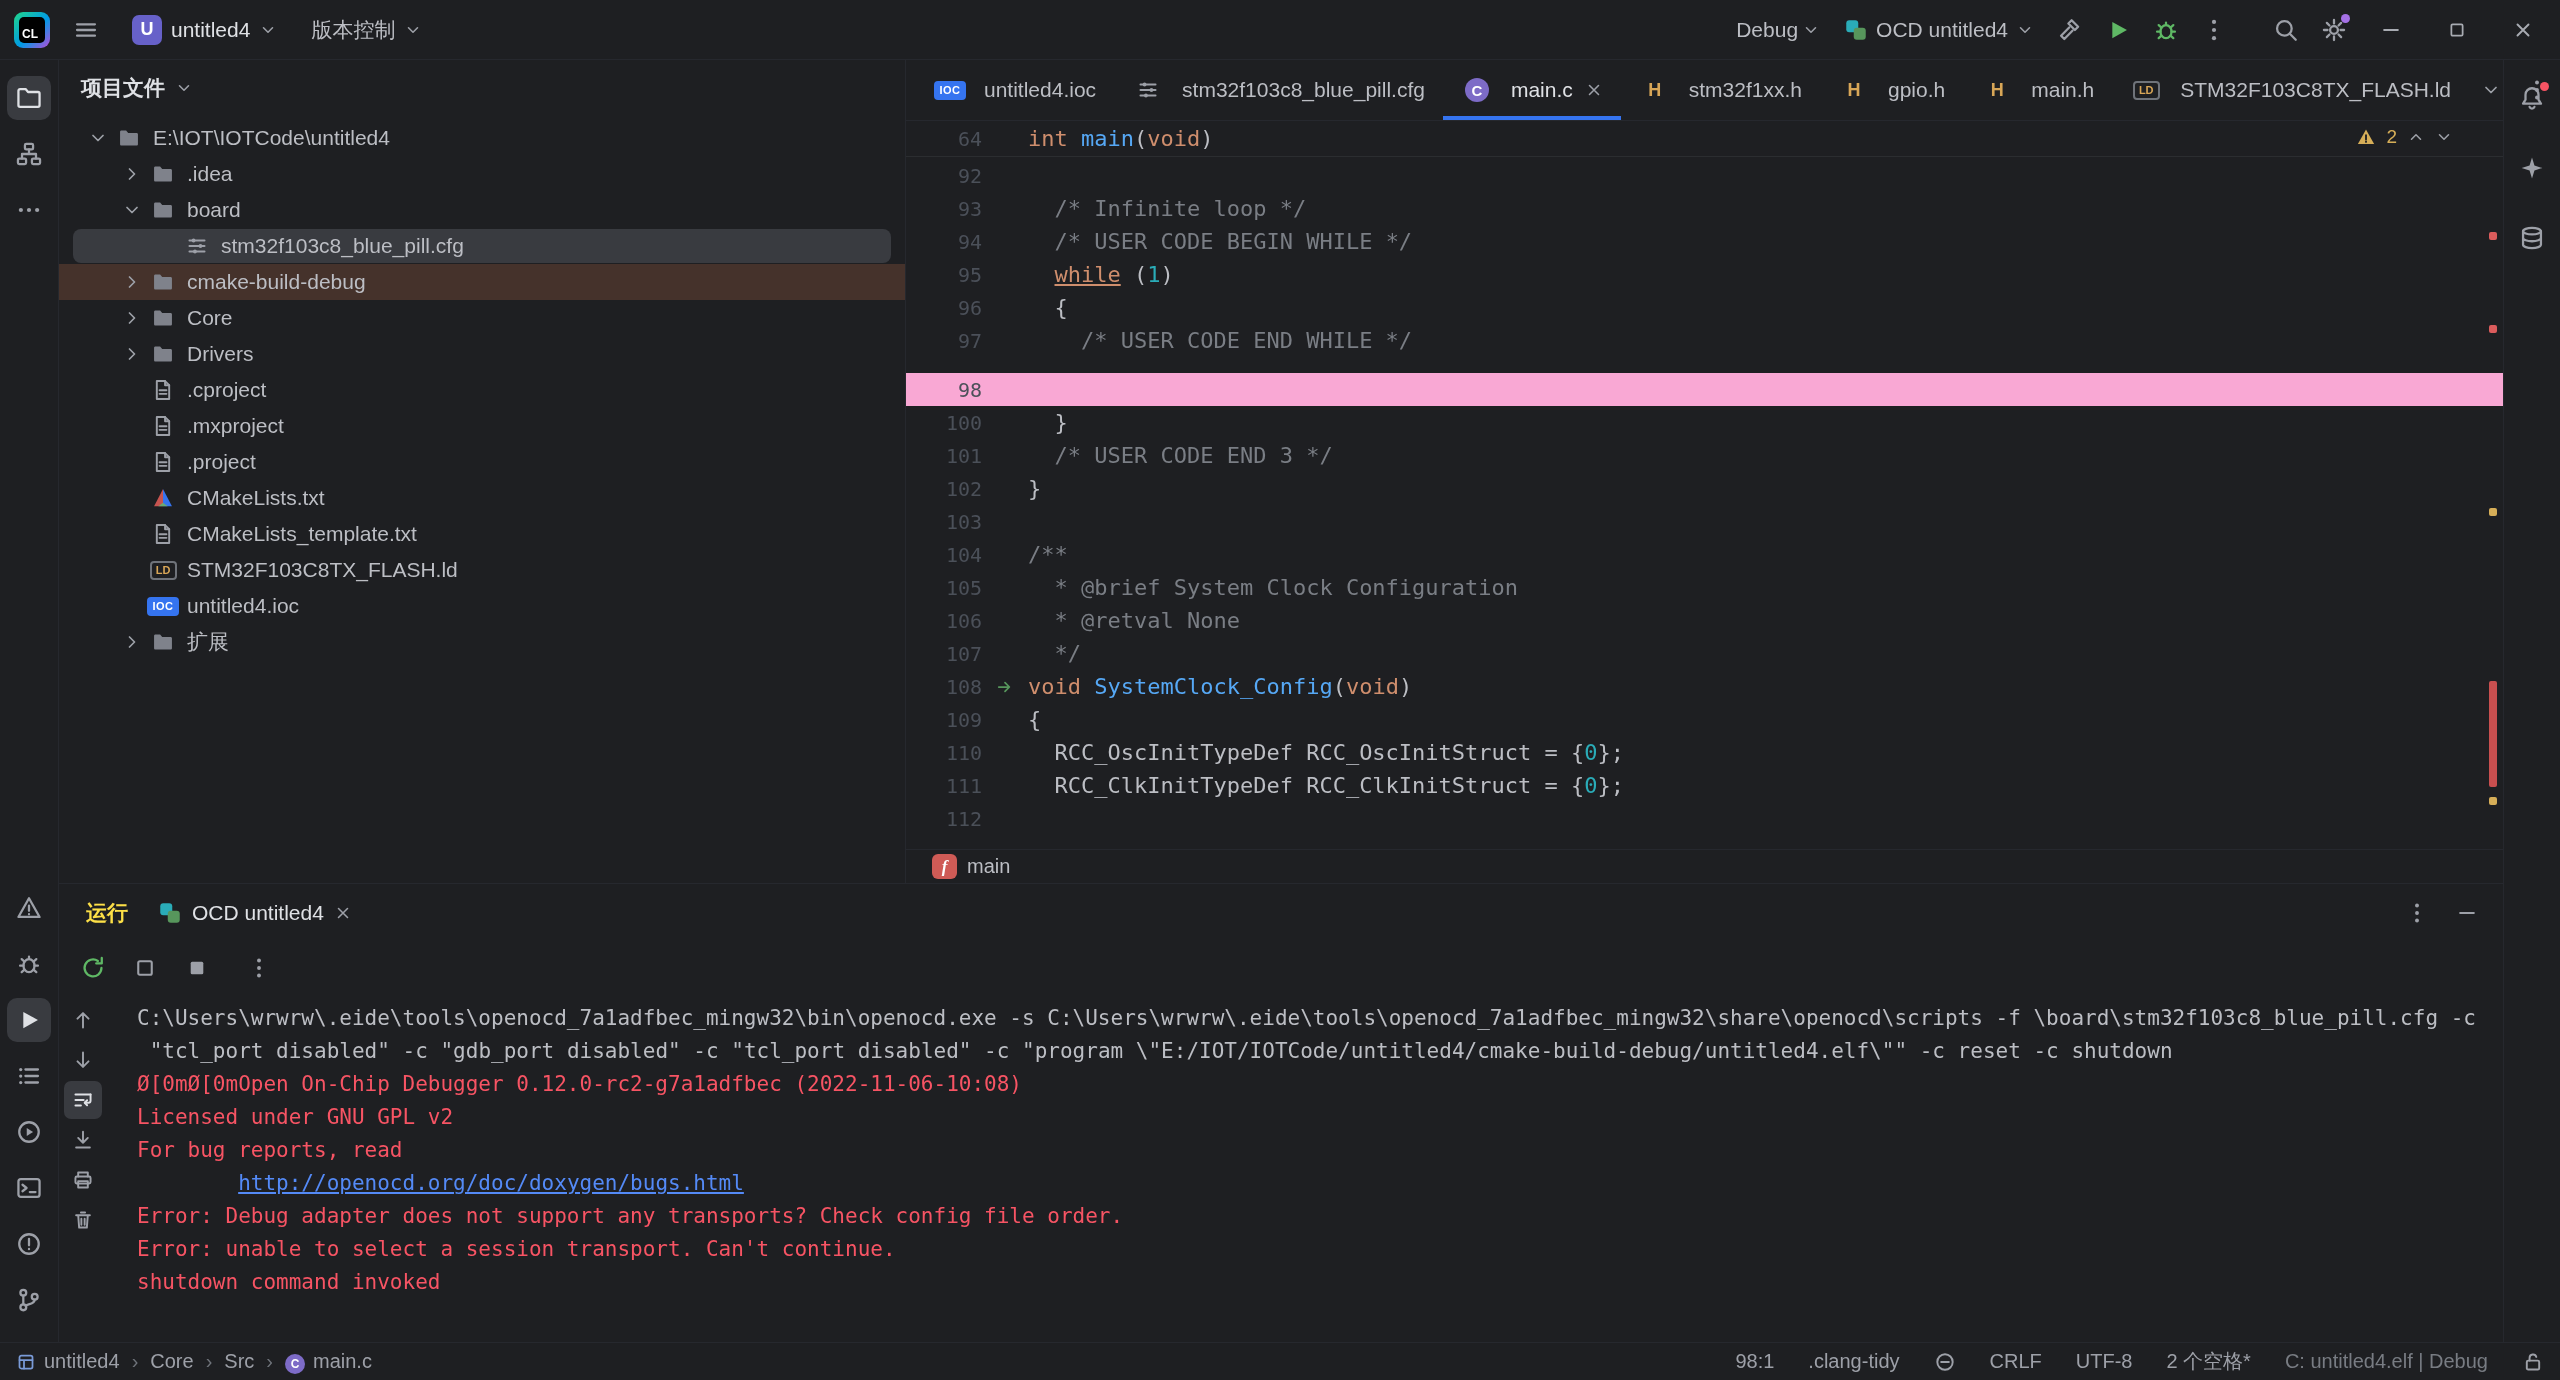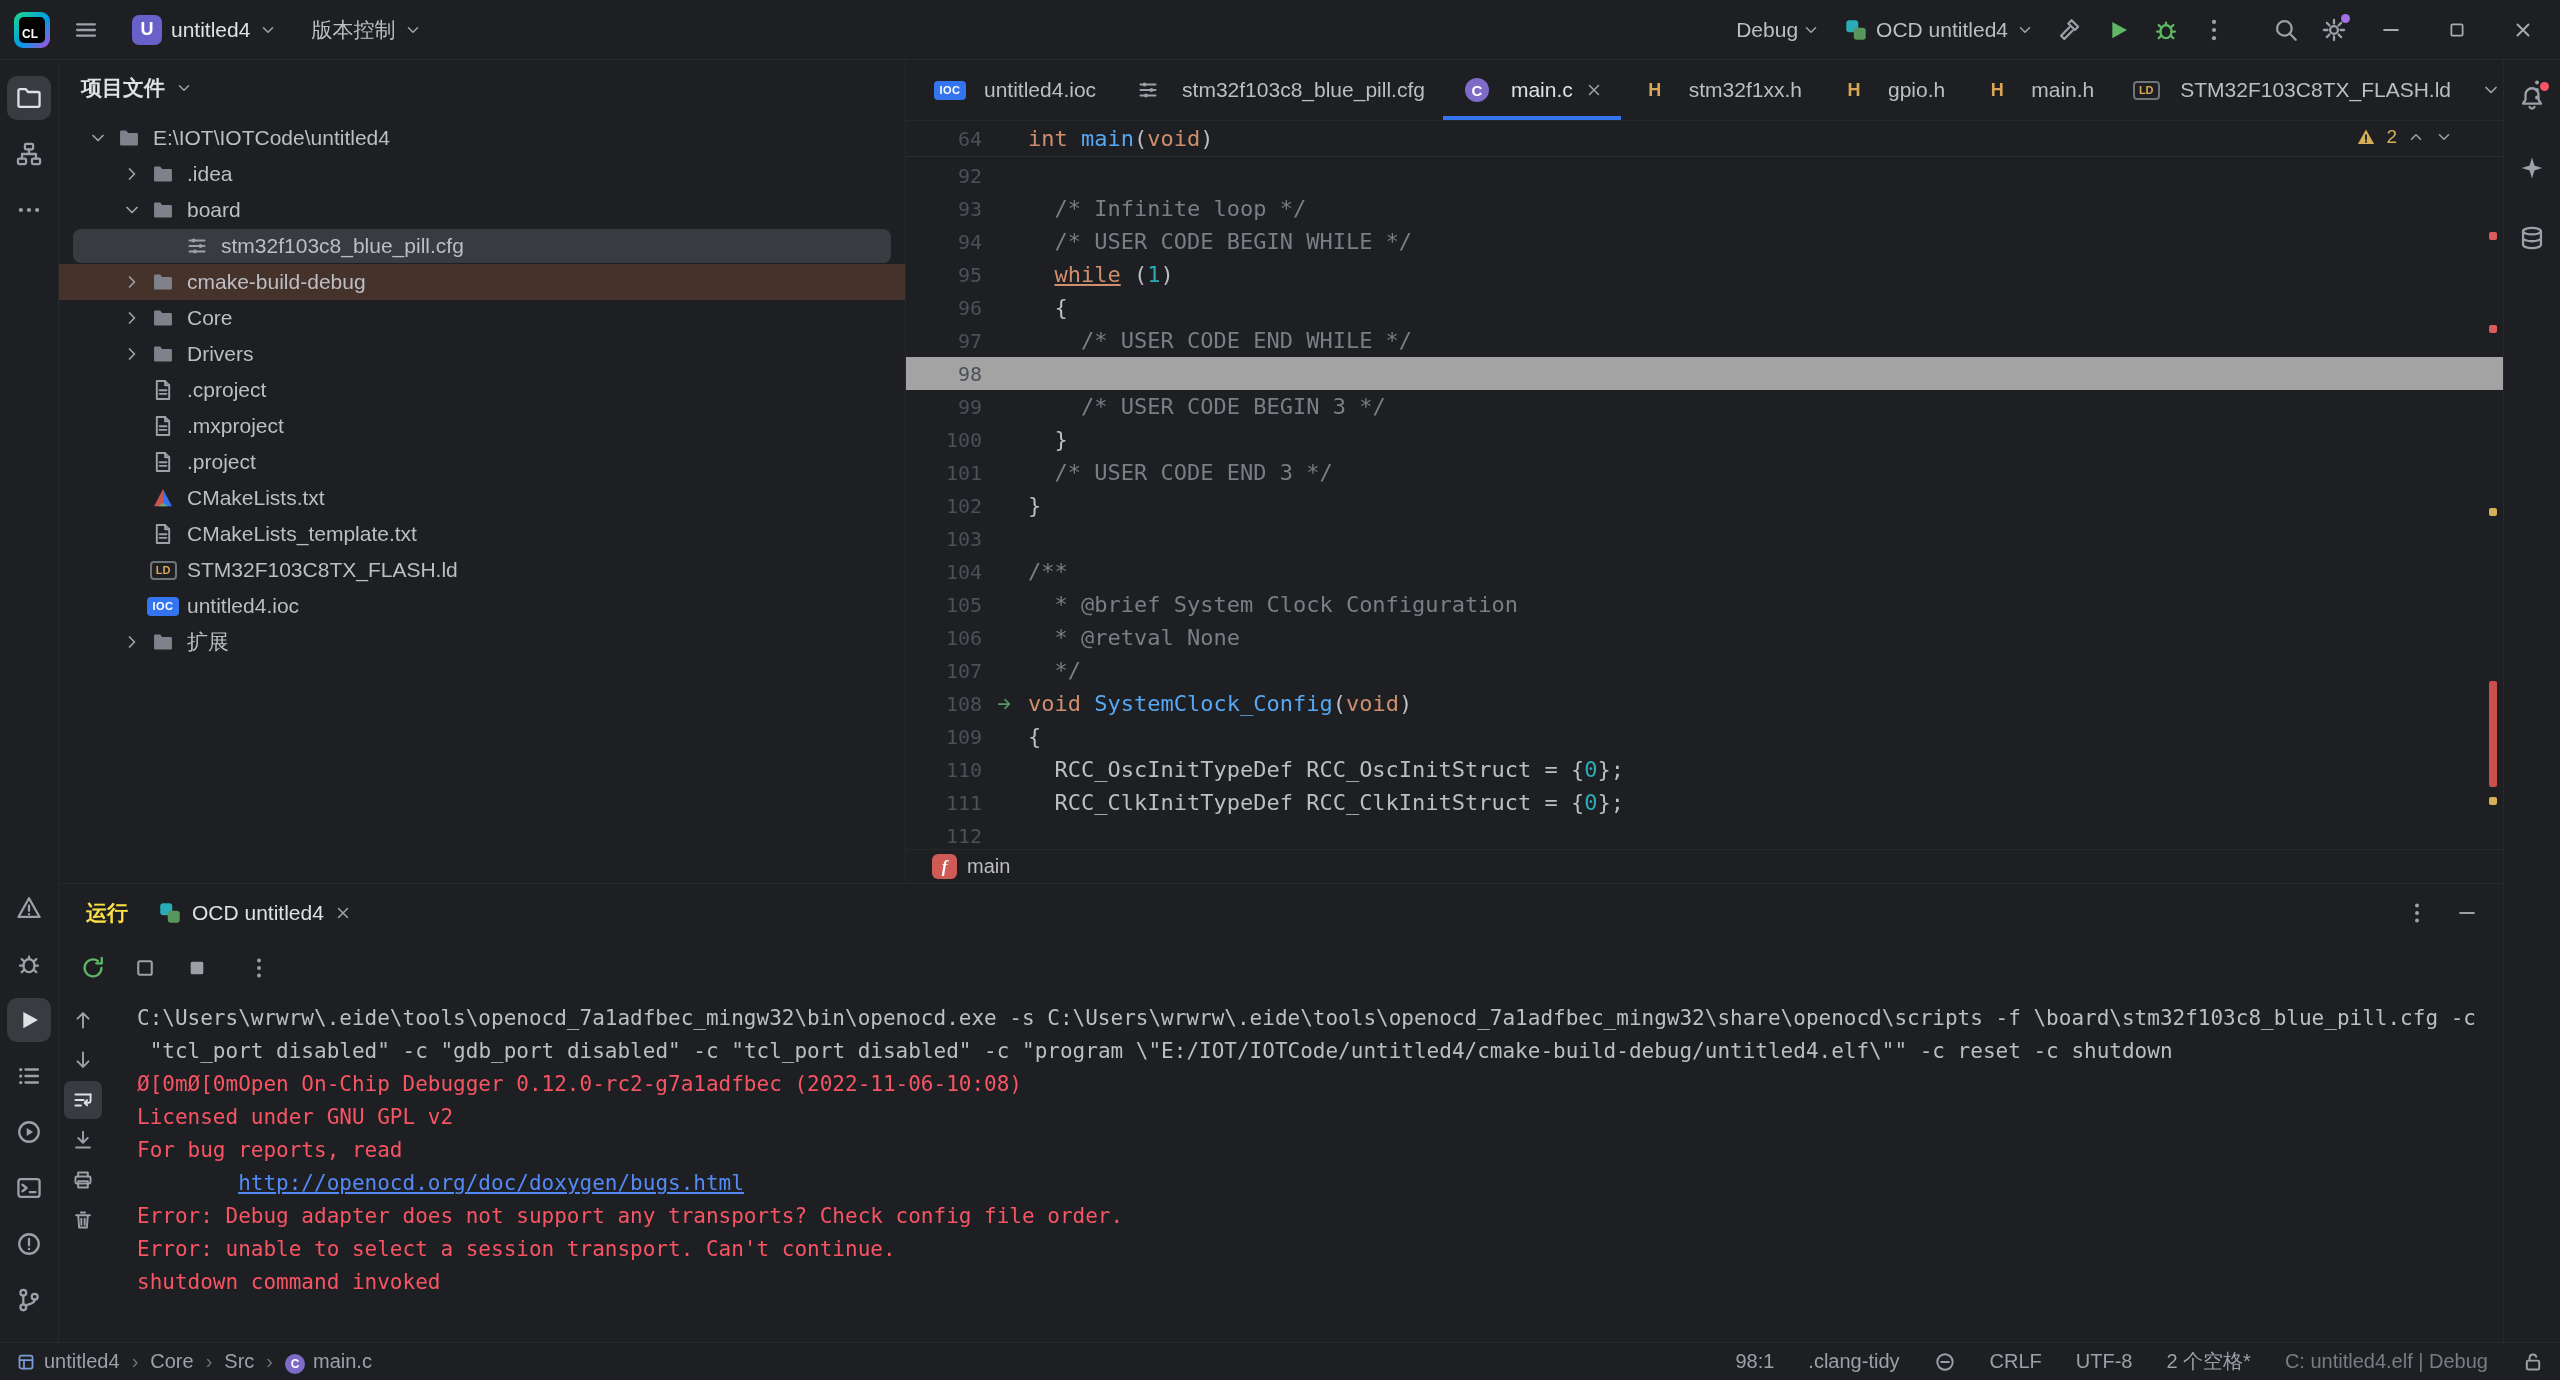"98" .code-line.current { background: #a3a3a3 -> #f9a8d4; margin-top: none -> 16px }
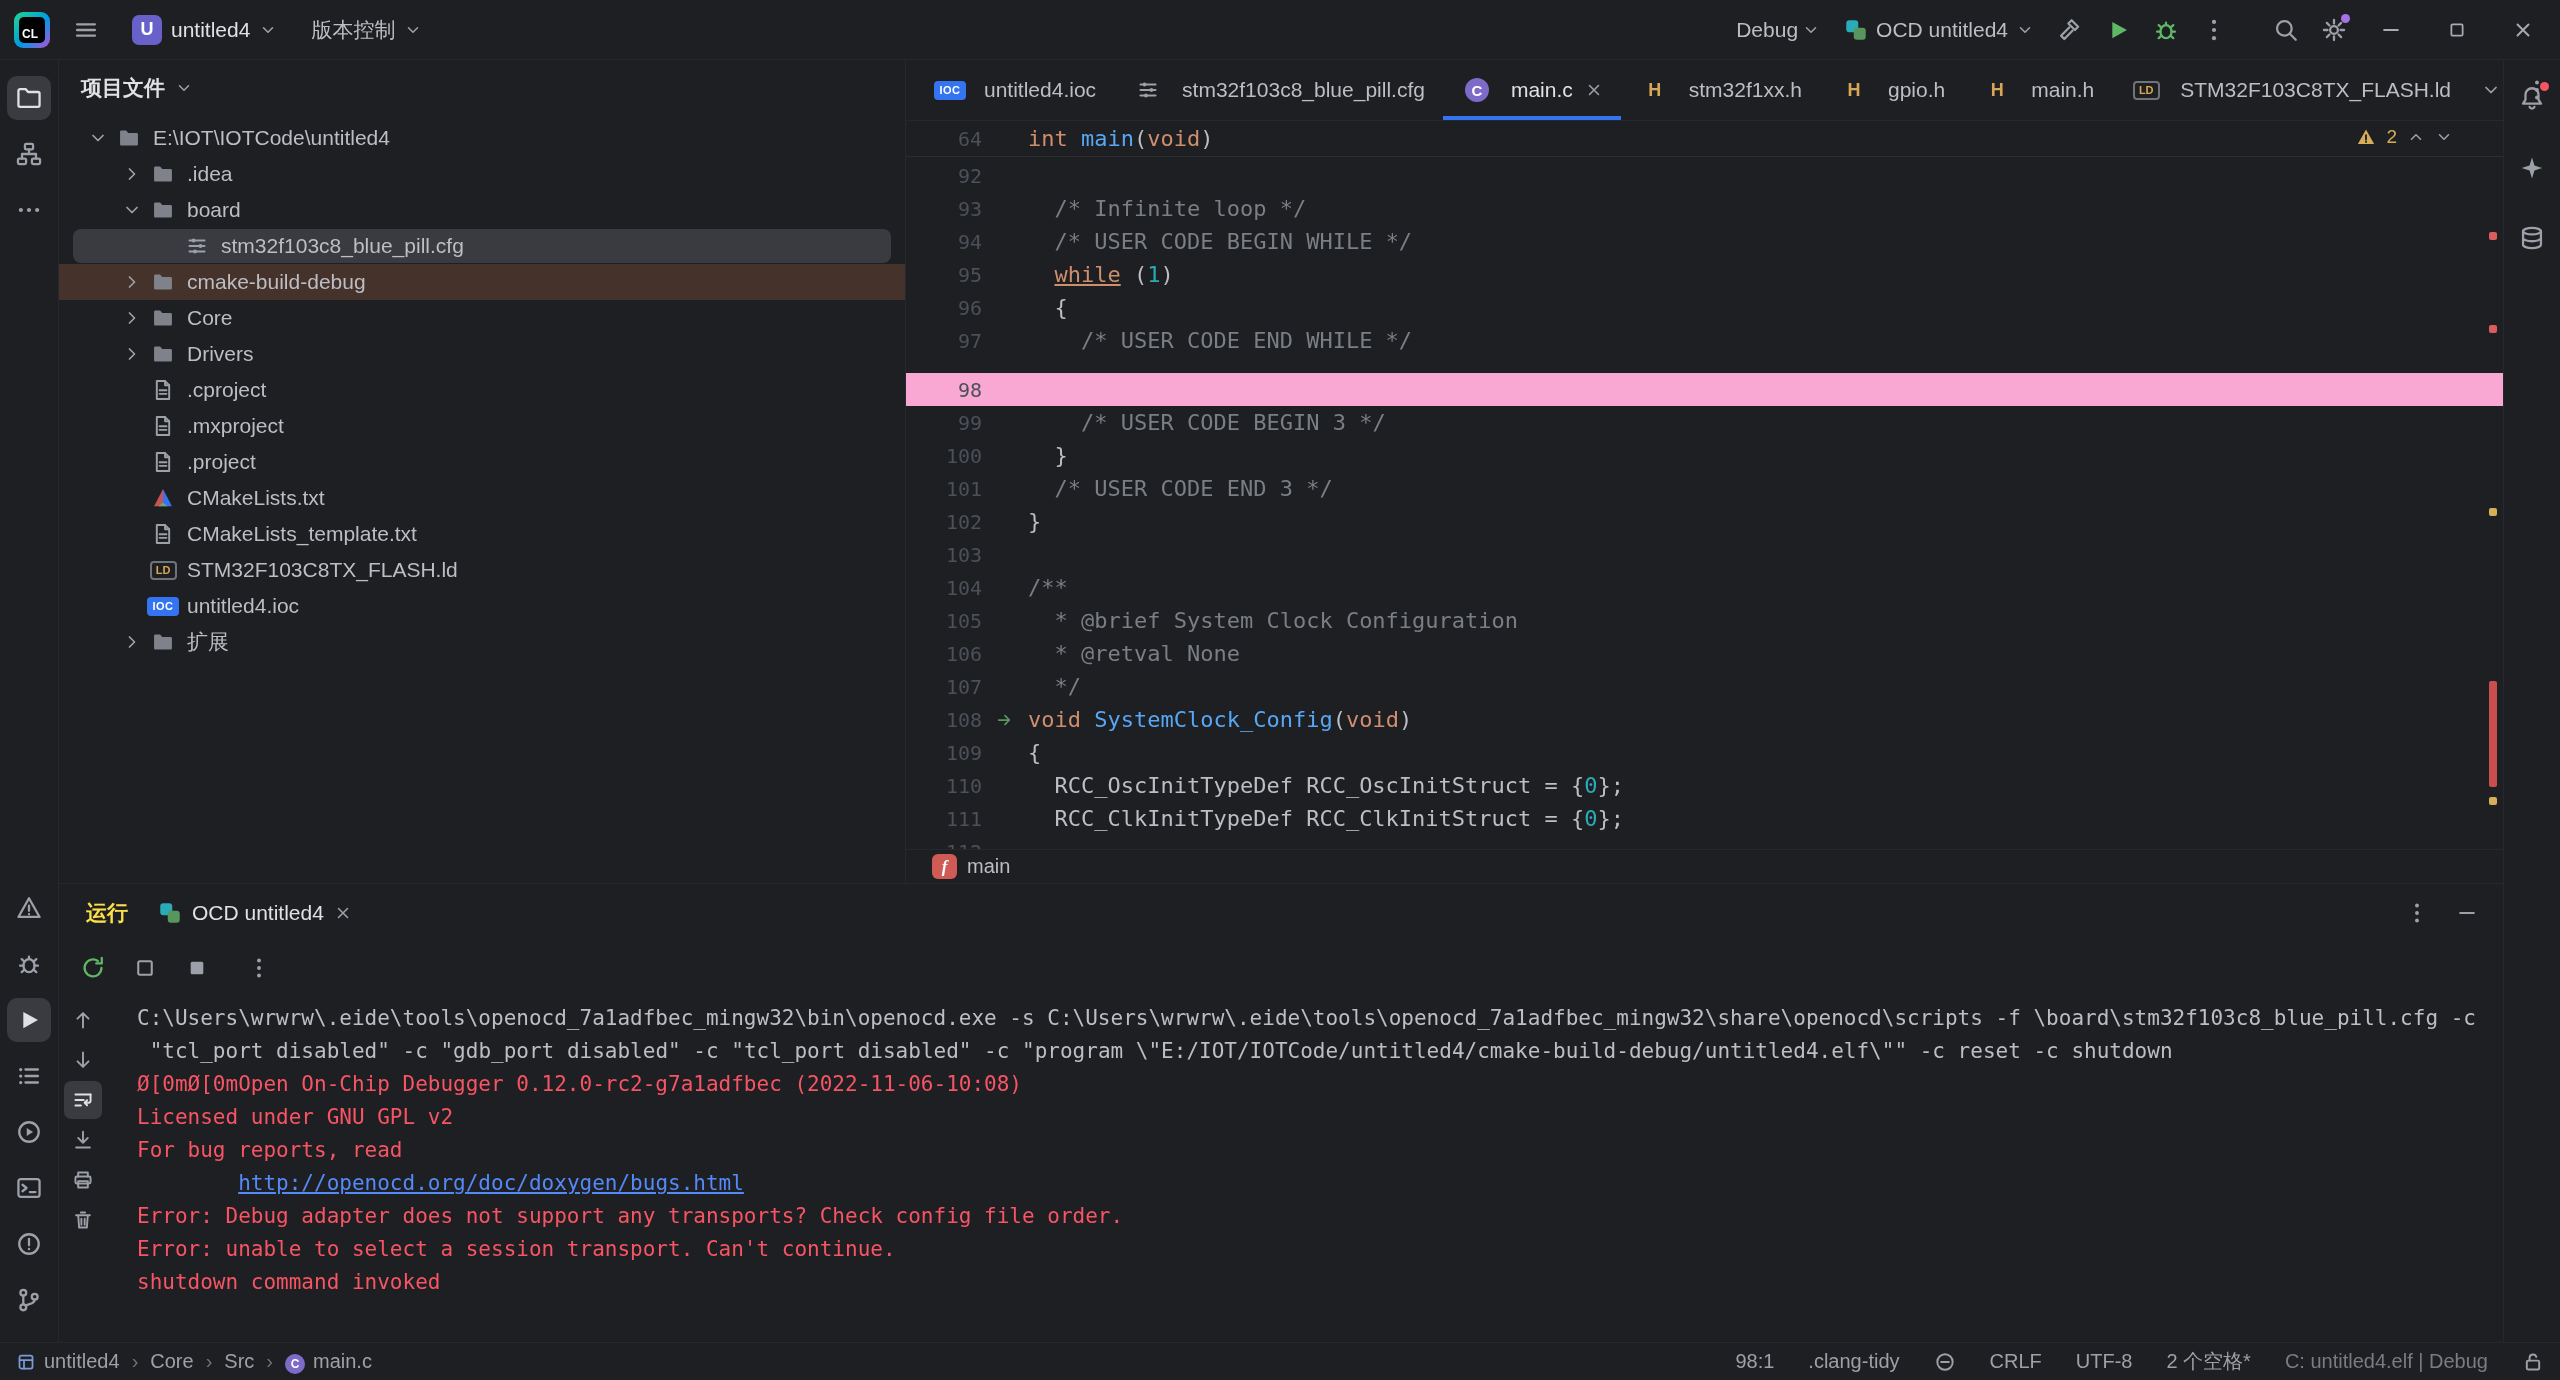"99" div.code-line { html: <div> <span>99</span> <span></span> <span><span> </span><span>/* USER CODE BEGIN 3 */</span></span> </div> -> none }
